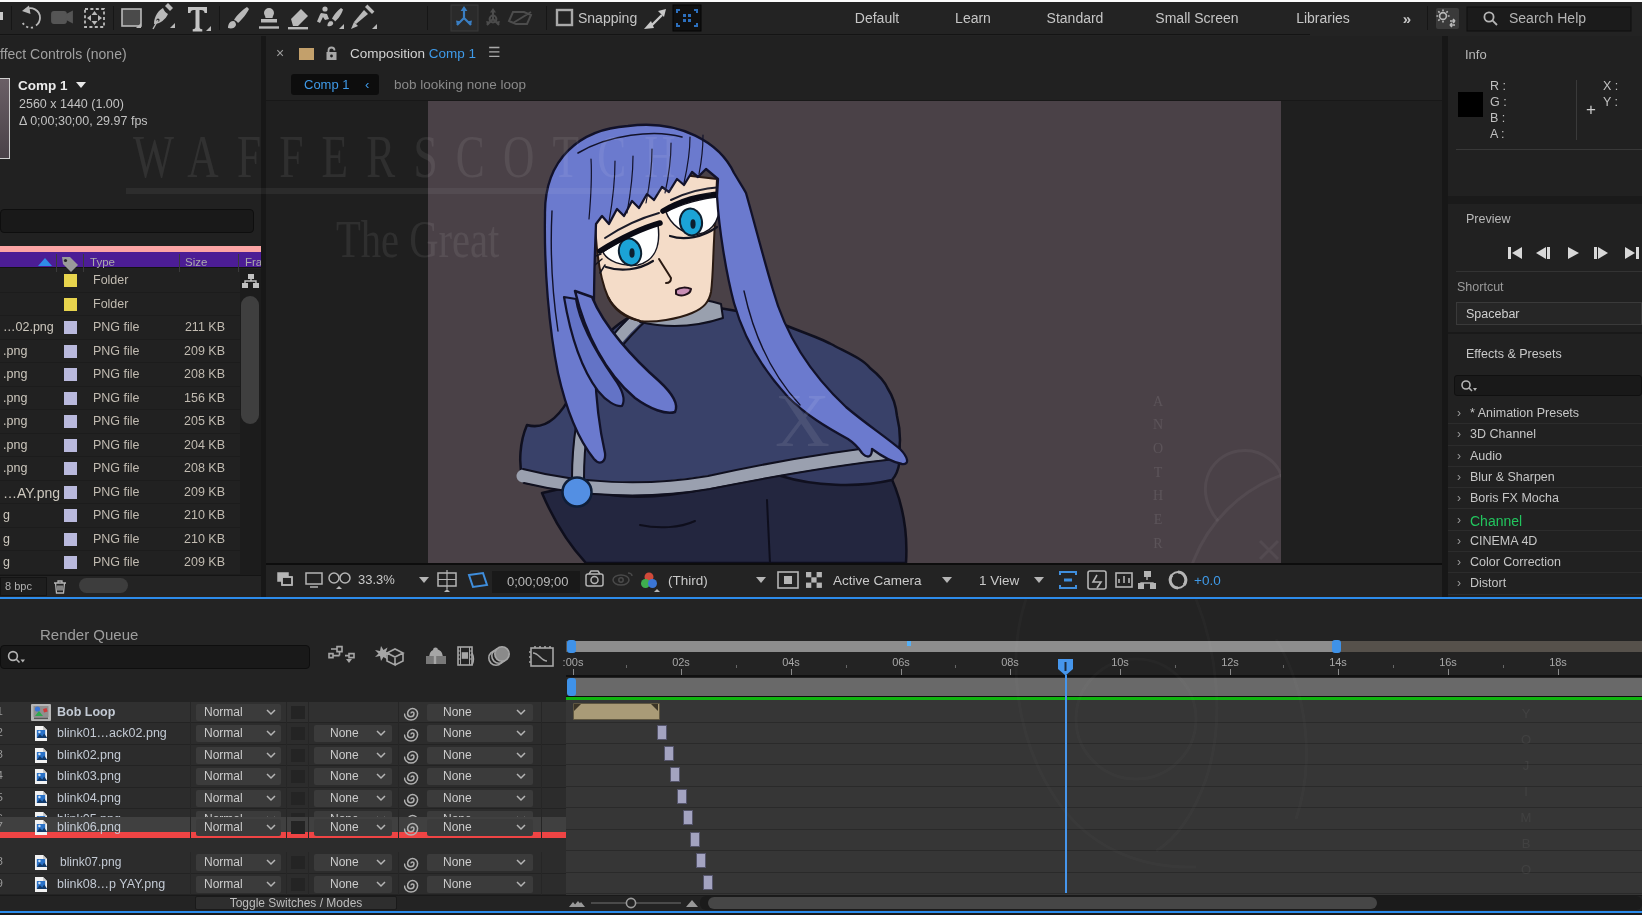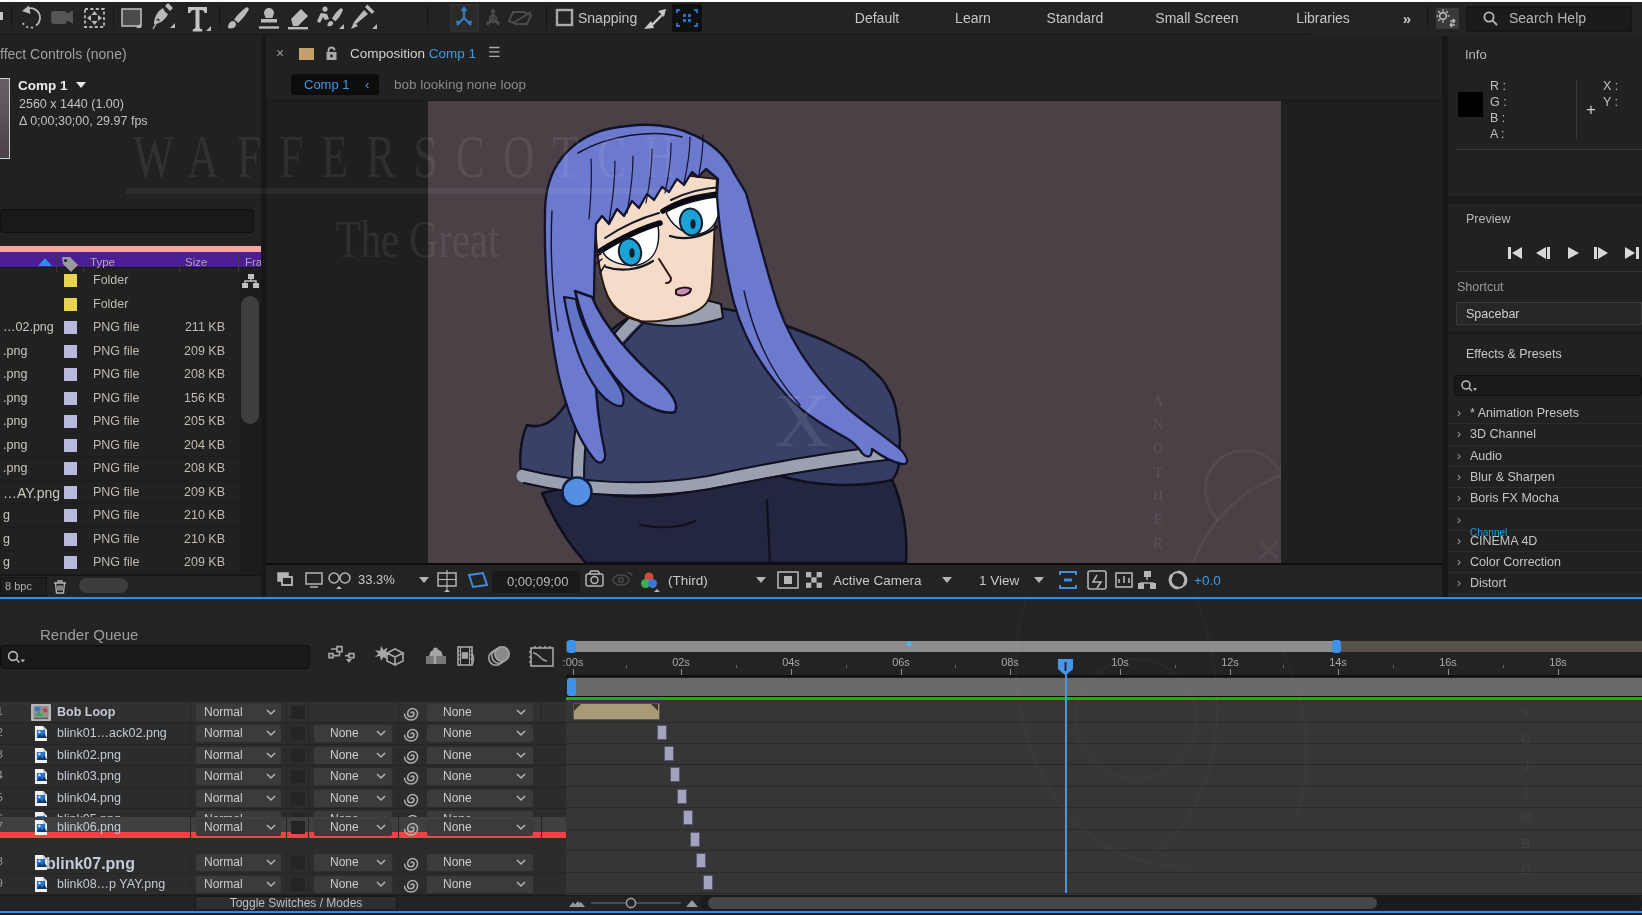"Channel" div.abs { color: #0ea5e9 -> #22c55e; font-size: 10px -> 14px; top: 17px -> 3px }
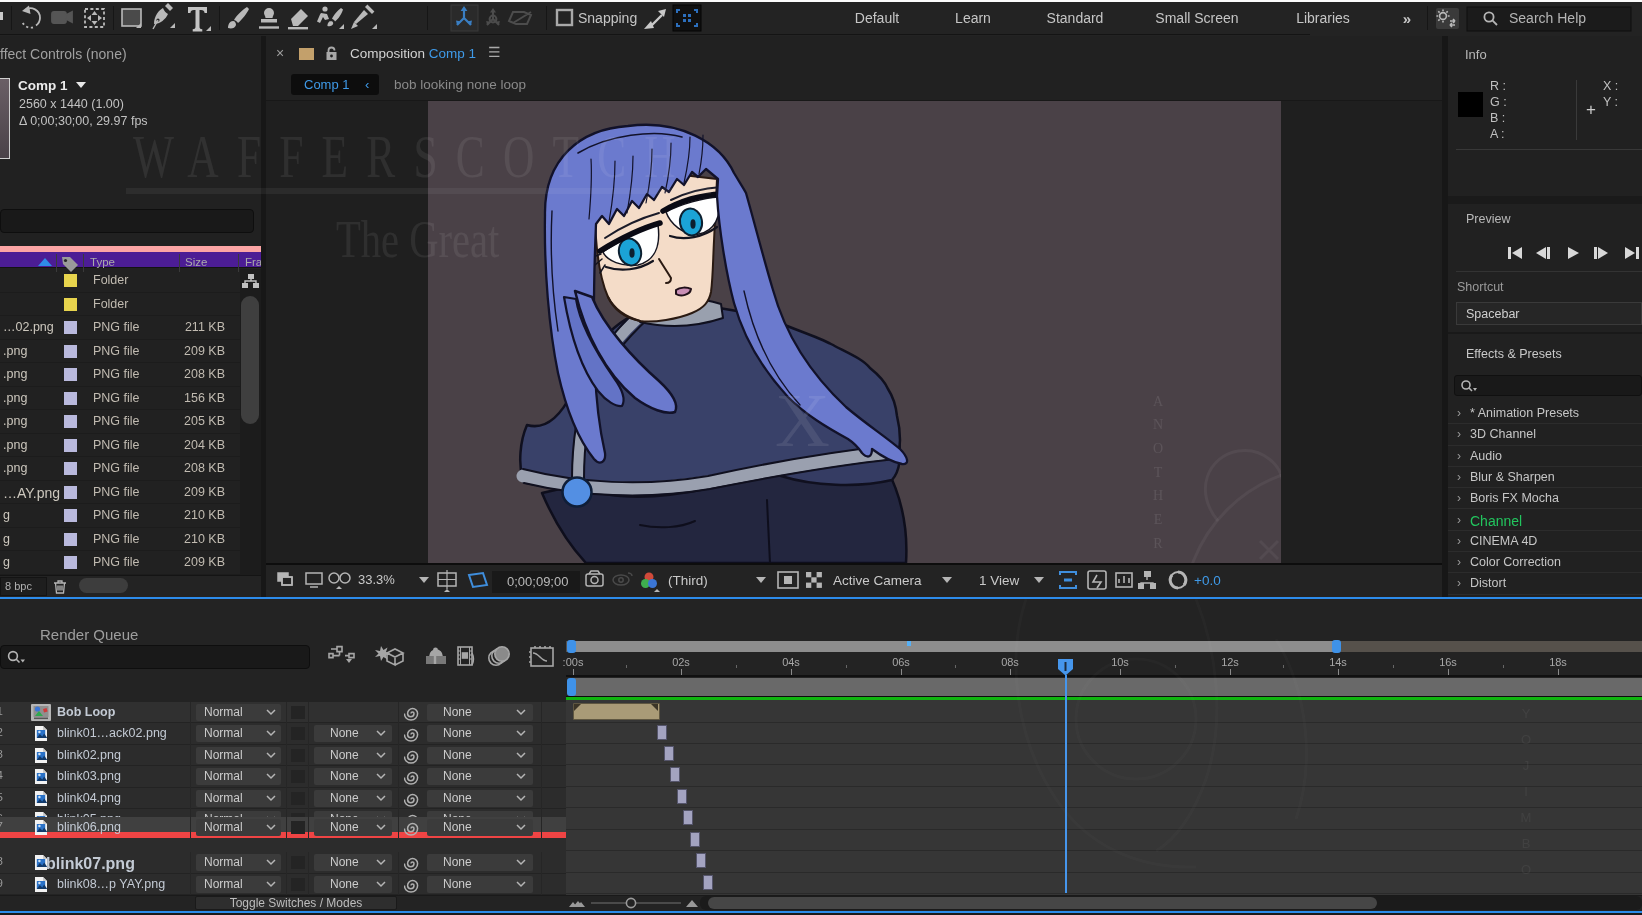"blink07.png" div.abs { font-size: 16px -> 12px; font-weight: bold -> normal; left: 46px -> 60px }
